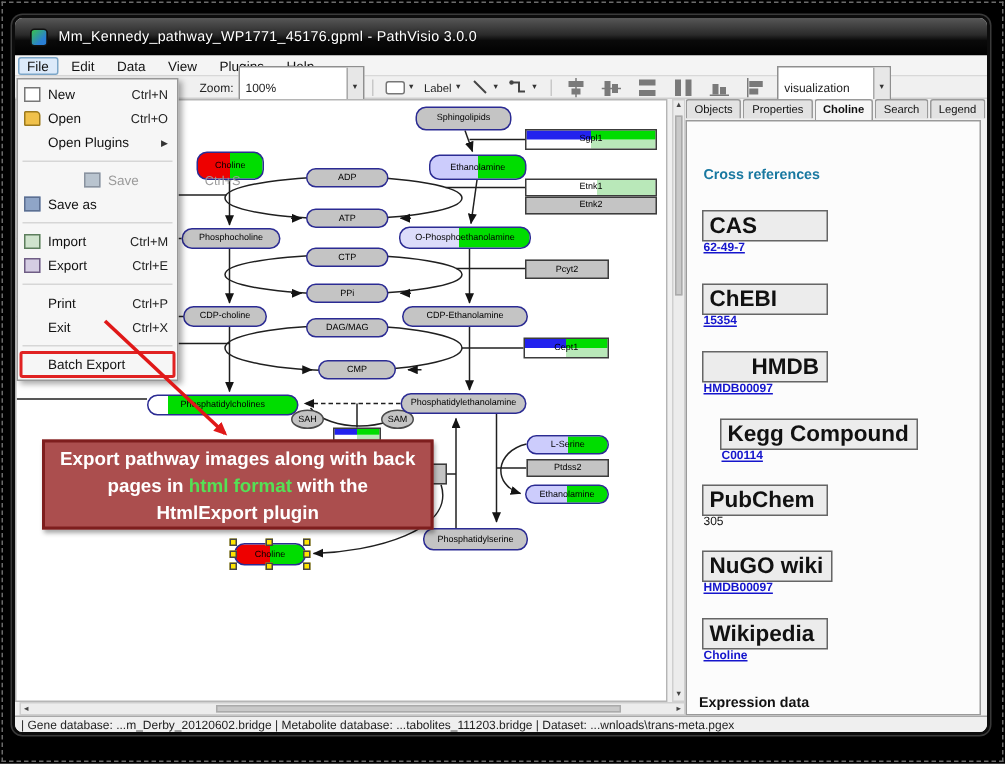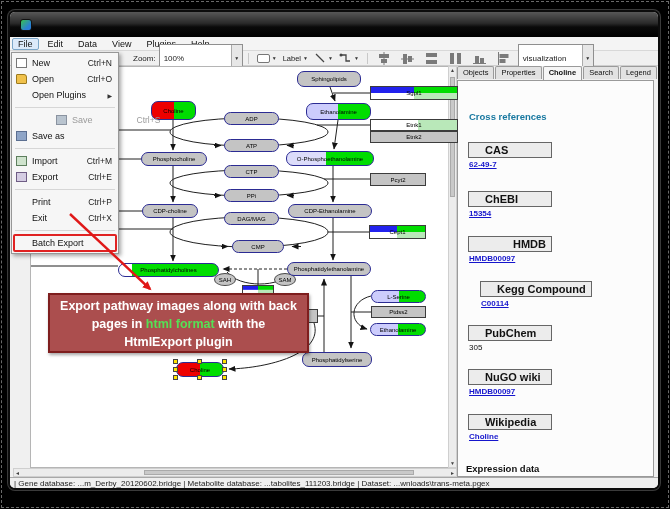"Mm_Kennedy_pathway_WP1771_45176.gpml -" div.title-text { html: none -> <div>Mm_Kennedy_pathway_WP1771_45176.gpml - PathVisio 3.0.0</div> }
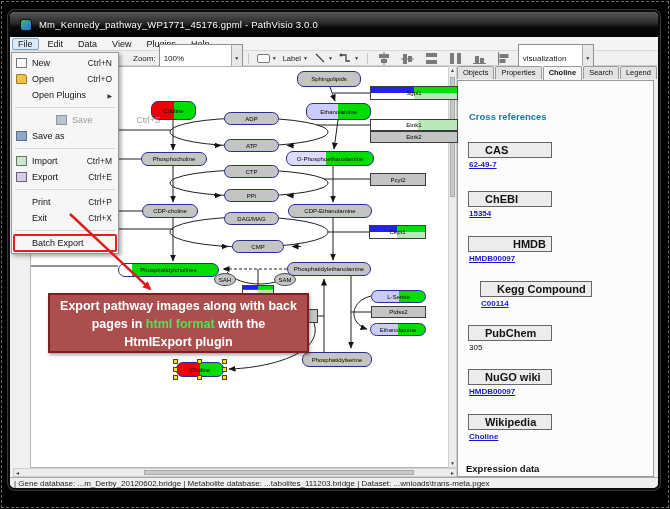"CAS" .xref-hdr { font-size: 11px -> 15px; padding: 1px 5px 1px 16px -> 1px 5px 1px 4px }
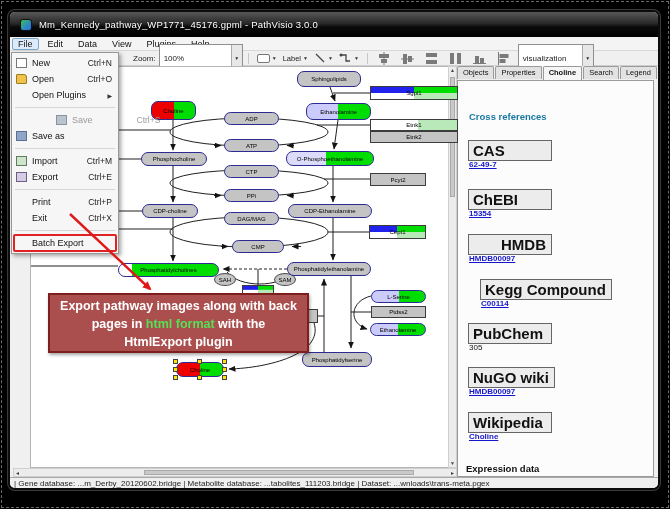"Export pathway images along with" .canvas { left: 20px -> 0 }
